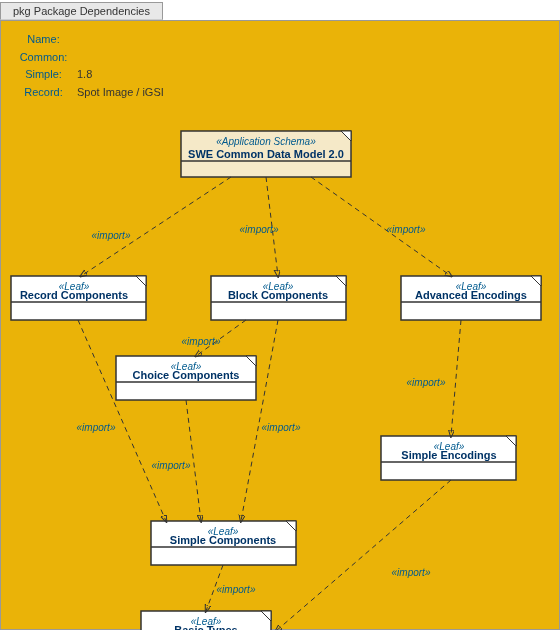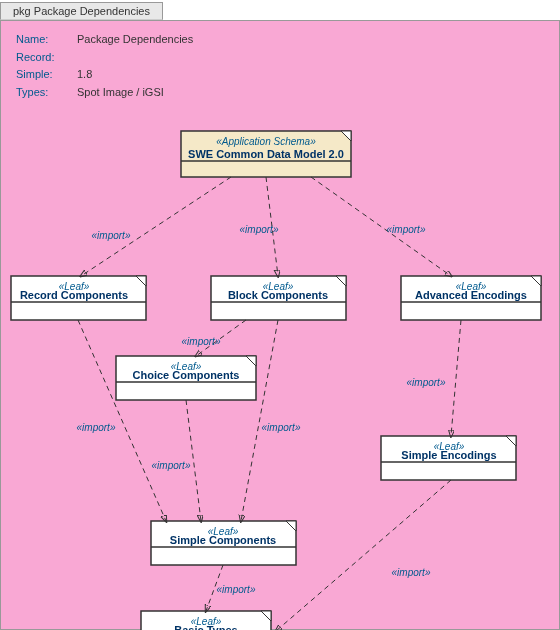"Name:" .main { background: #f9a8d4 -> #eab308; text-align: none -> center }
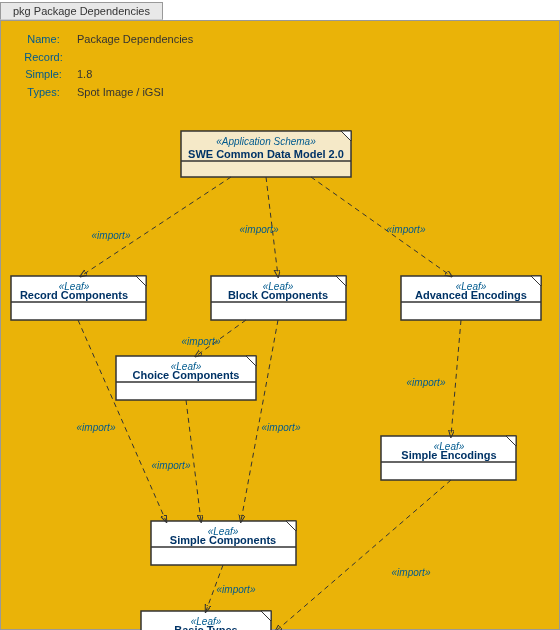"Package Dependencies" span.info-value { html: <span>Package Dependencies</span> -> none }
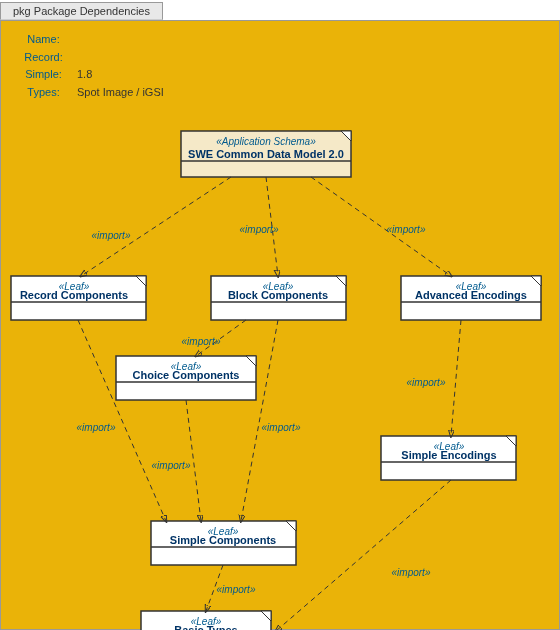"Record:" span.info-label { text: Record -> Common }
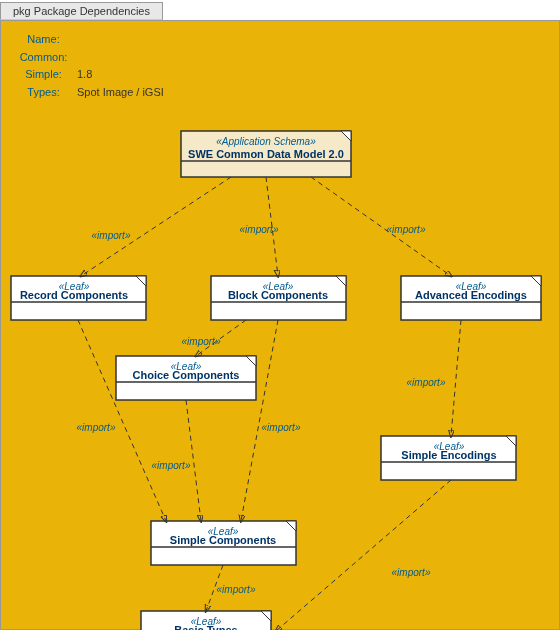"Types:" span.info-label { text: Types -> Record }
